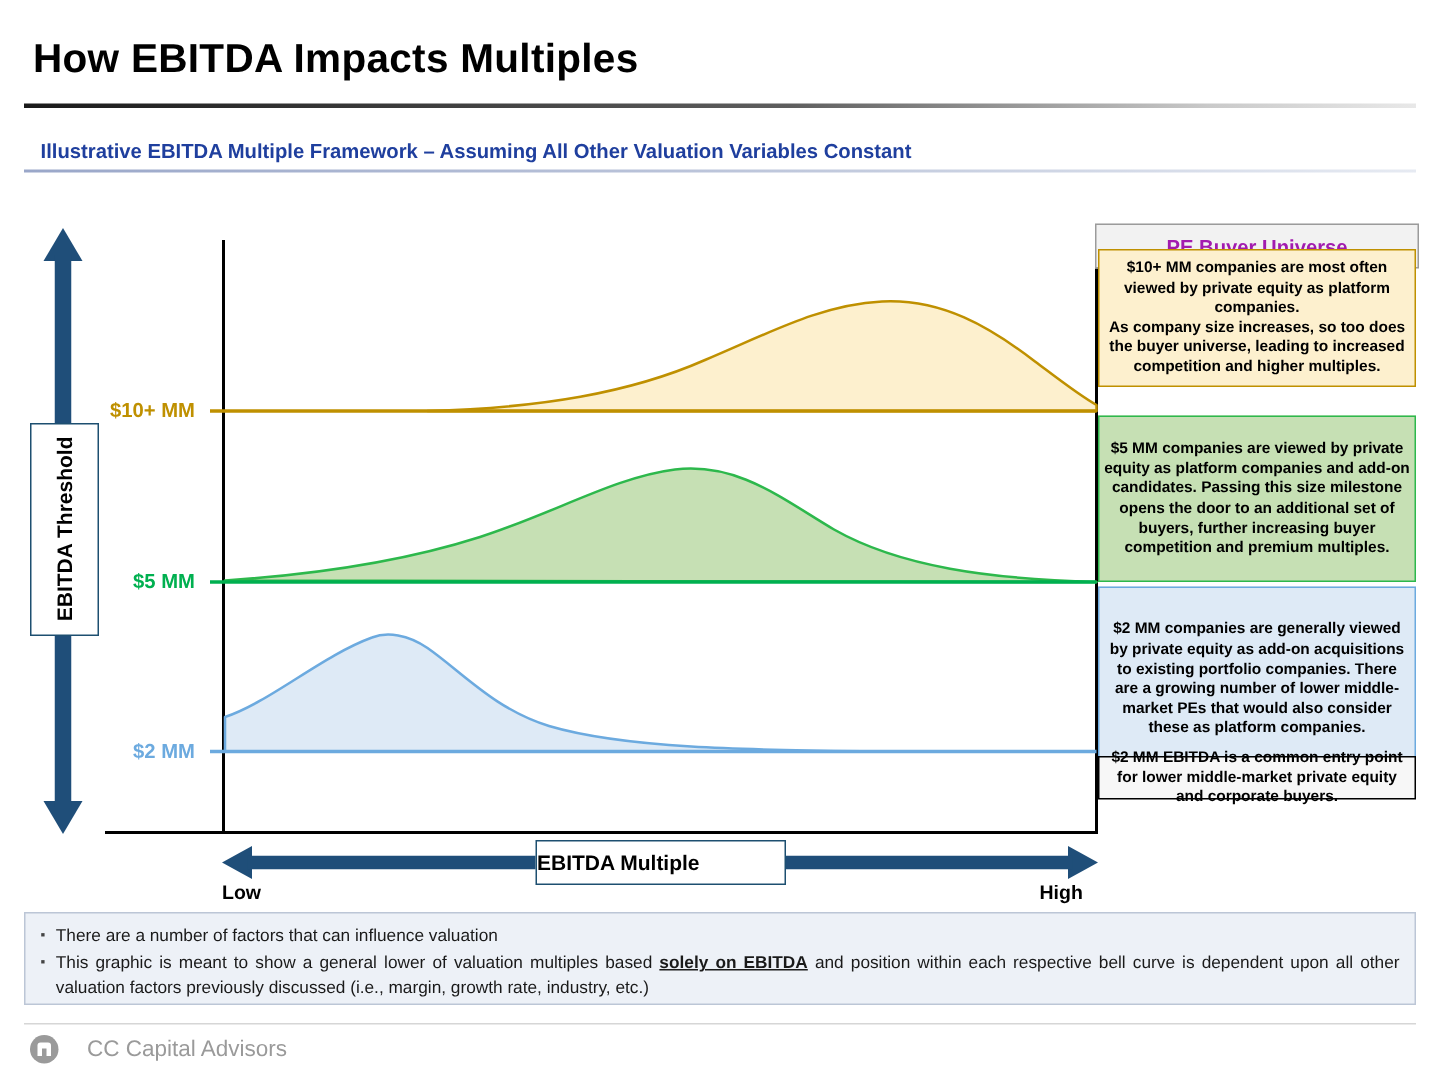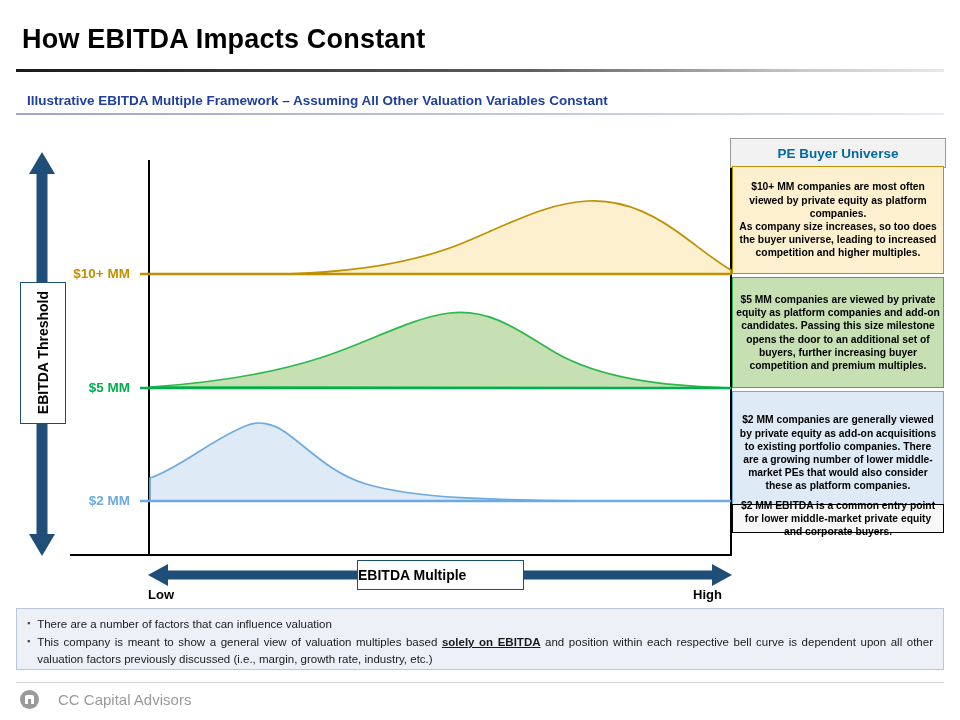"How EBITDA Impacts Constant" div { text: Constant -> Multiples }
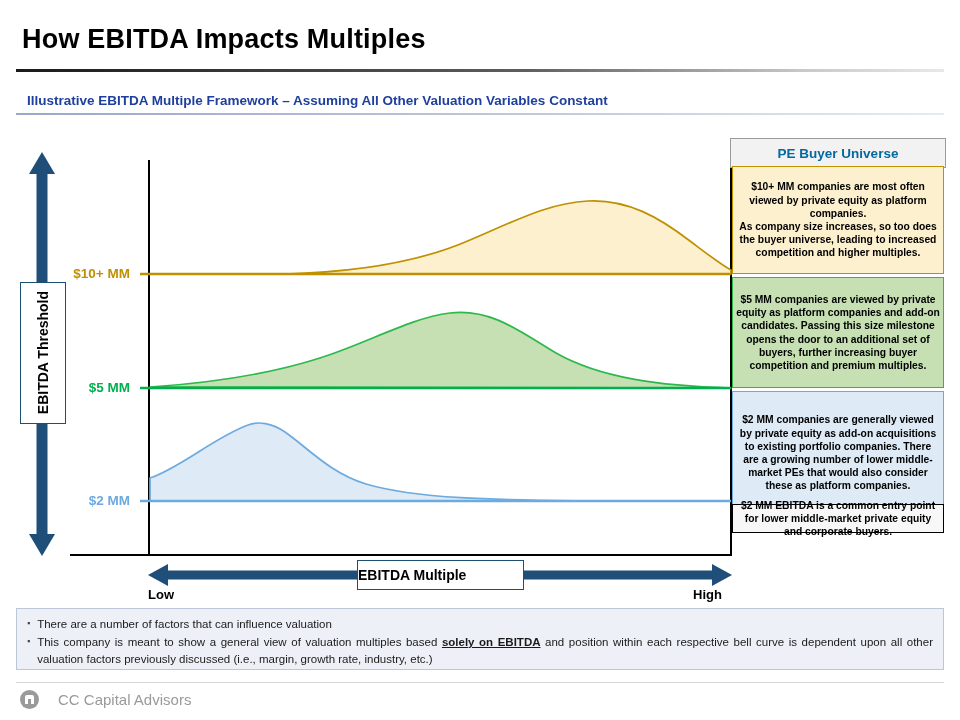"PE Buyer Universe" #pe-header { color: #0369a1 -> #a21caf; top: 138px -> 149px }
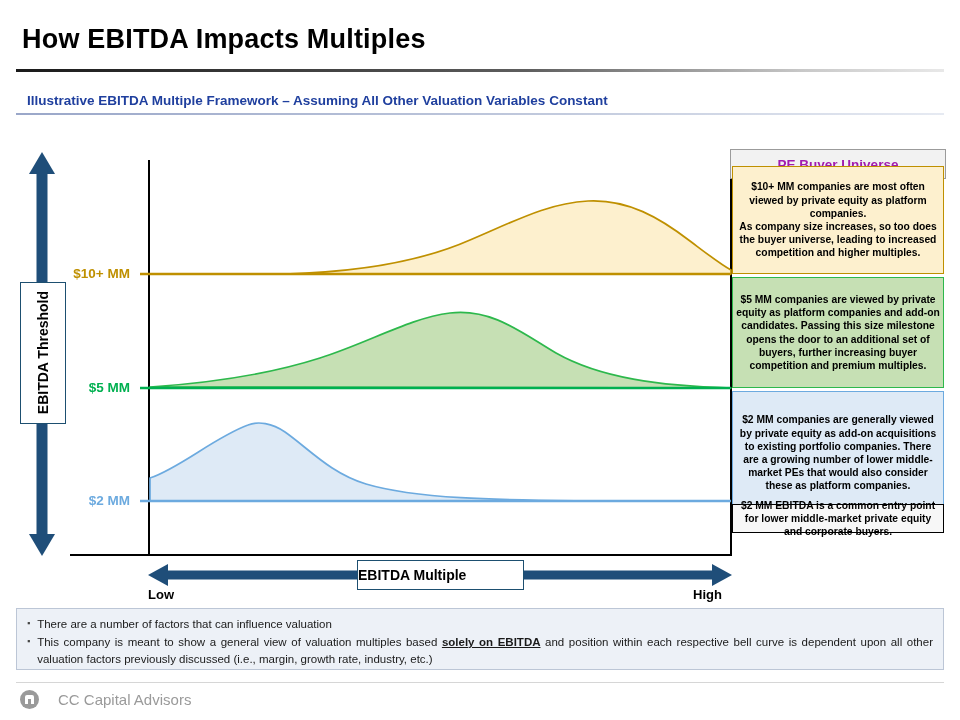"$10+ MM companies are most" div.pe-box { height: 108px -> 92px }
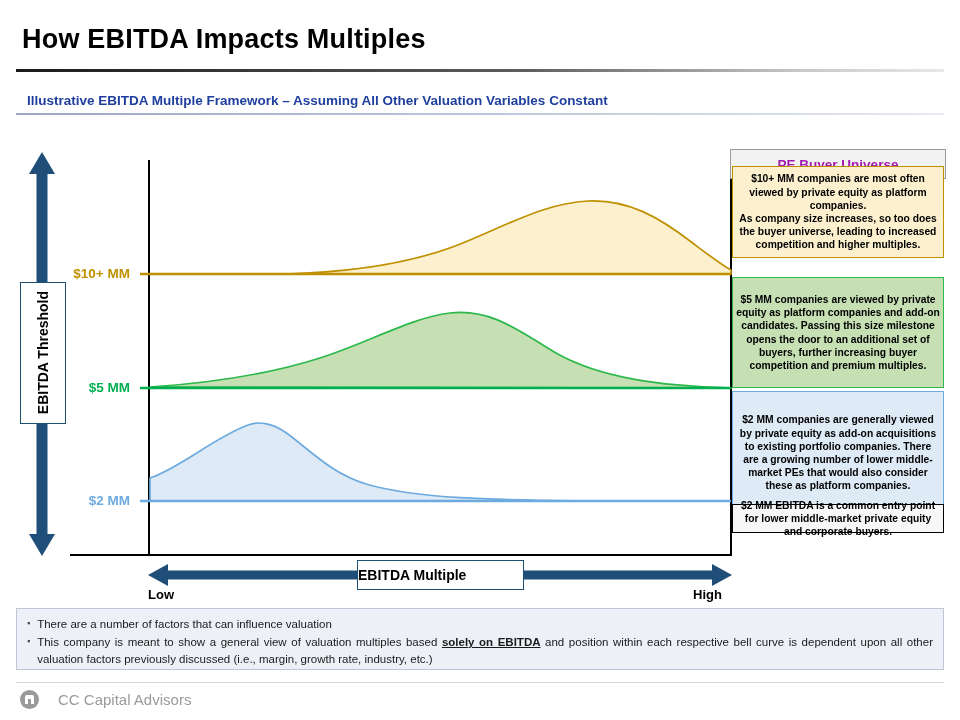"This company is meant to" span { text: company is meant to show a general view -> graphic is meant to show a general lower }
